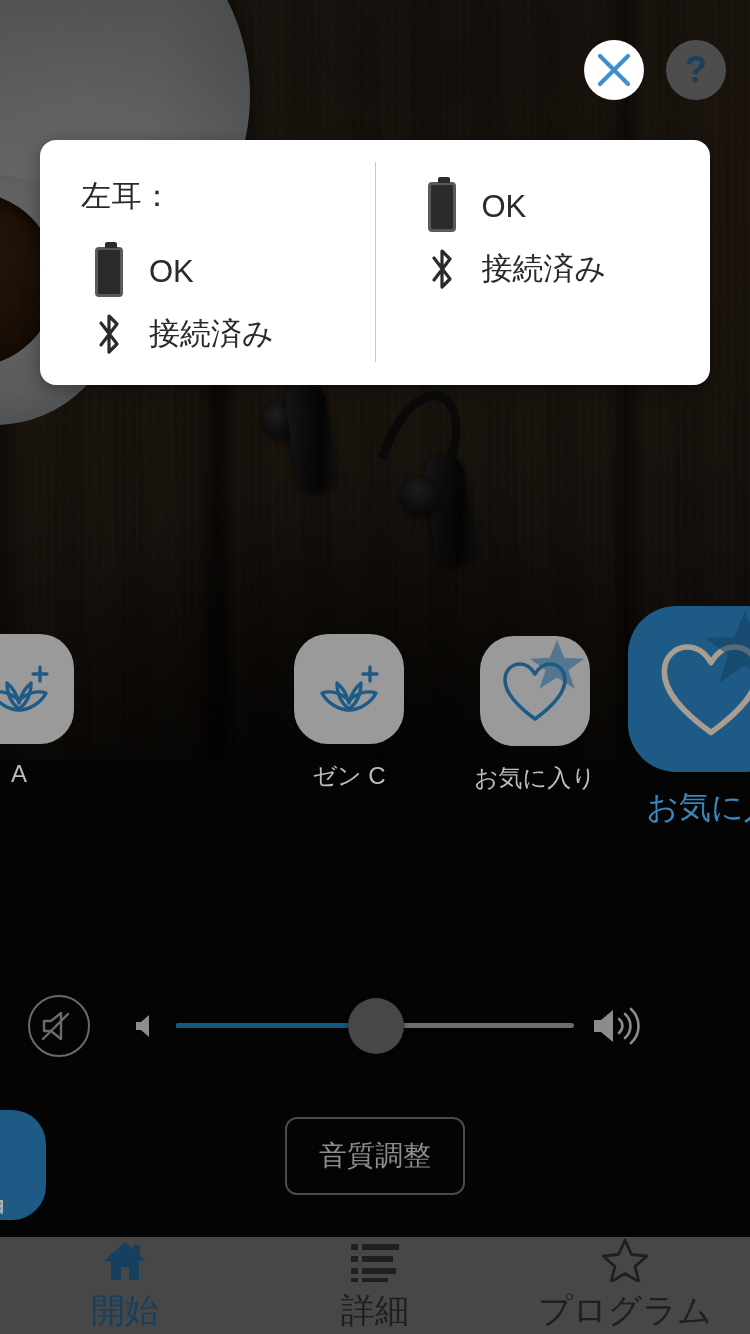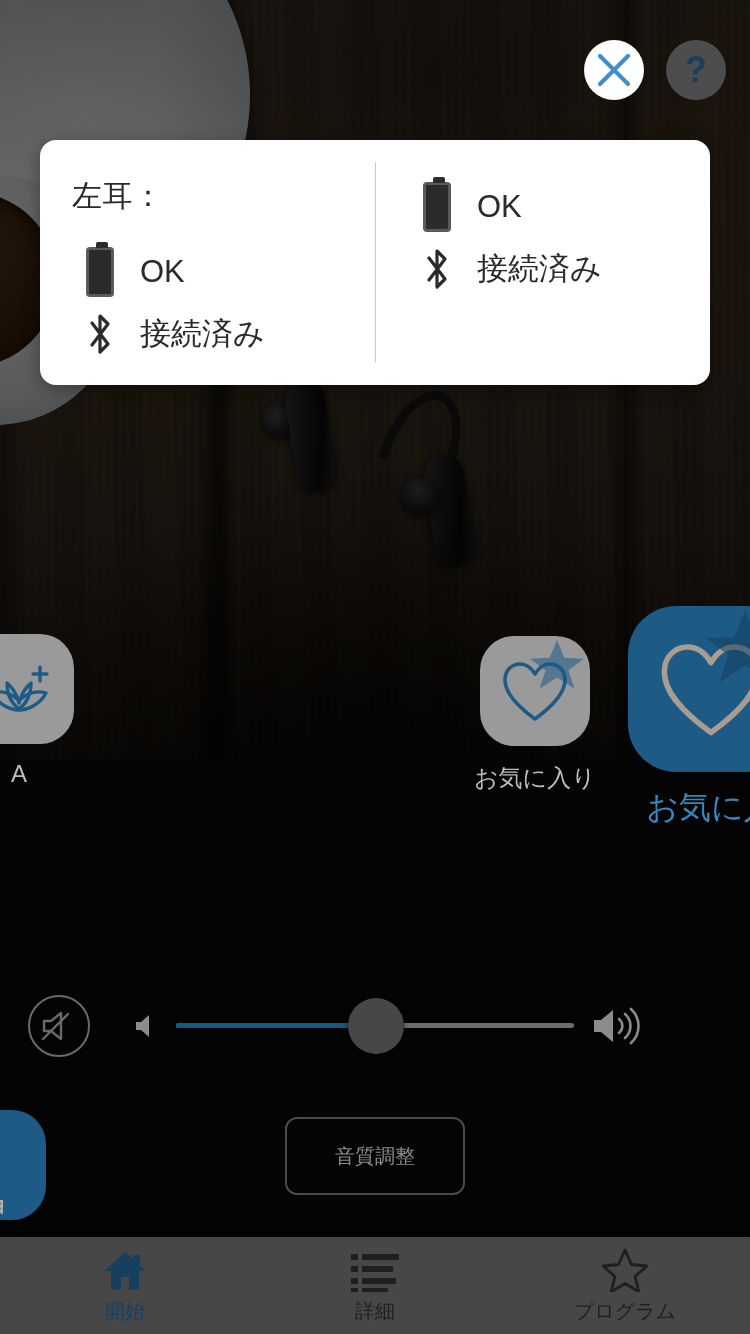"左耳：" .status-card { padding-left: none -> 9px }
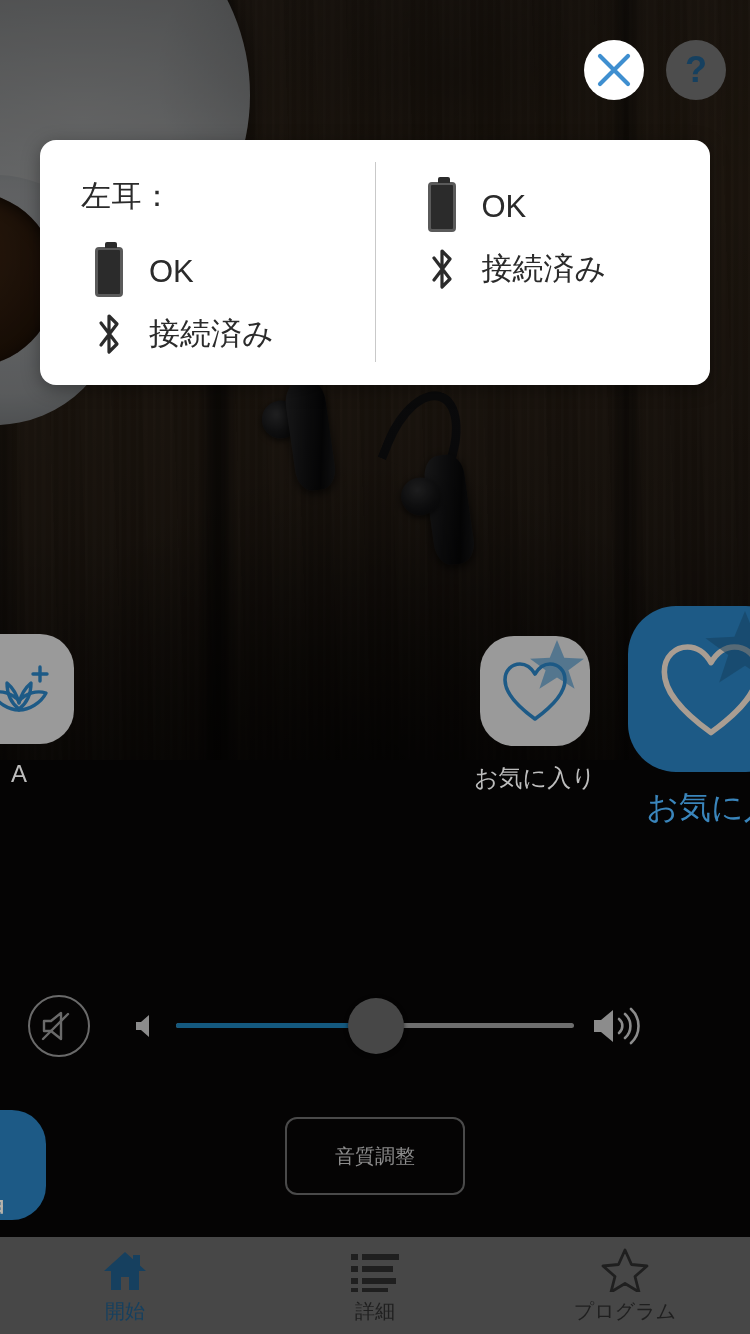"ゼン C" div.prog { html: none -> <div> <div> <svg> <g> <path></path> <path></path> <path></path> <path></path> </g> </svg> </div> <div>ゼン C</div> </div> }
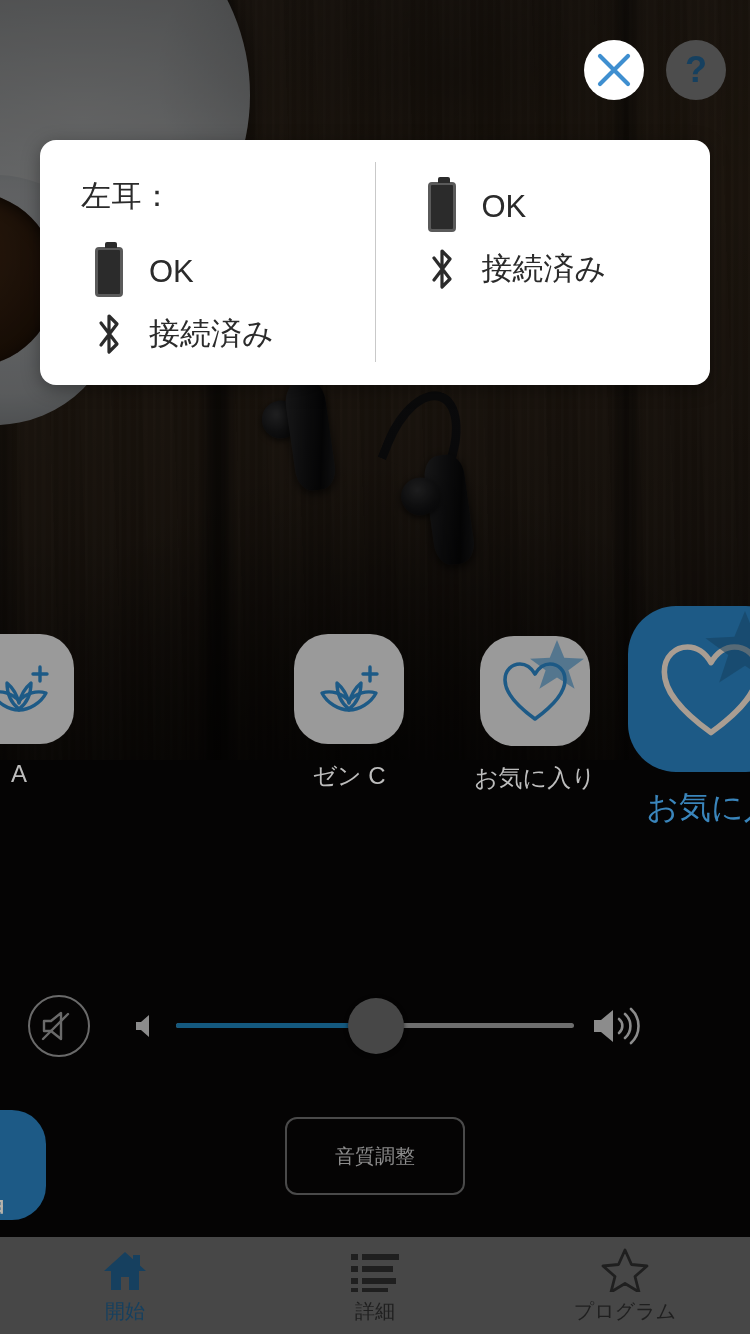"音質調整" .eq-btn { font-size: 20px -> 28px }
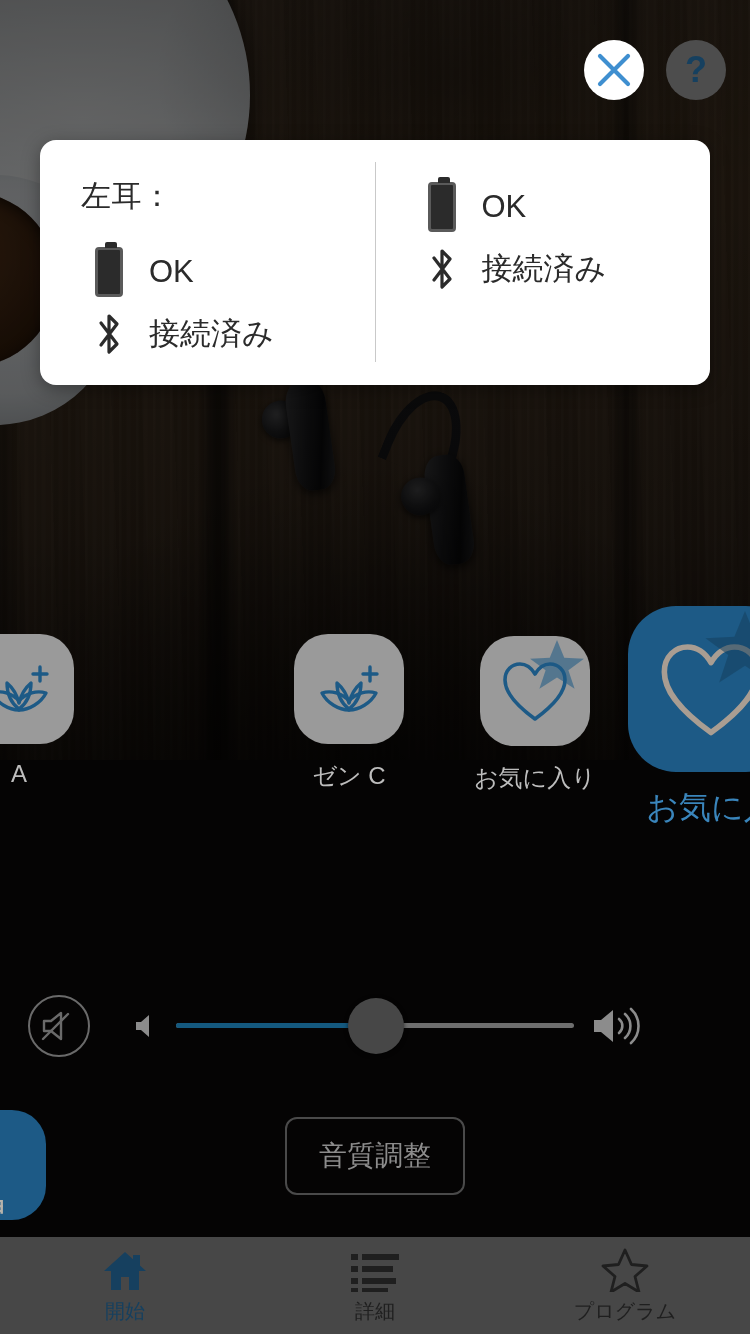"開始" .tab .tlabel { font-size: 20px -> 34px }
